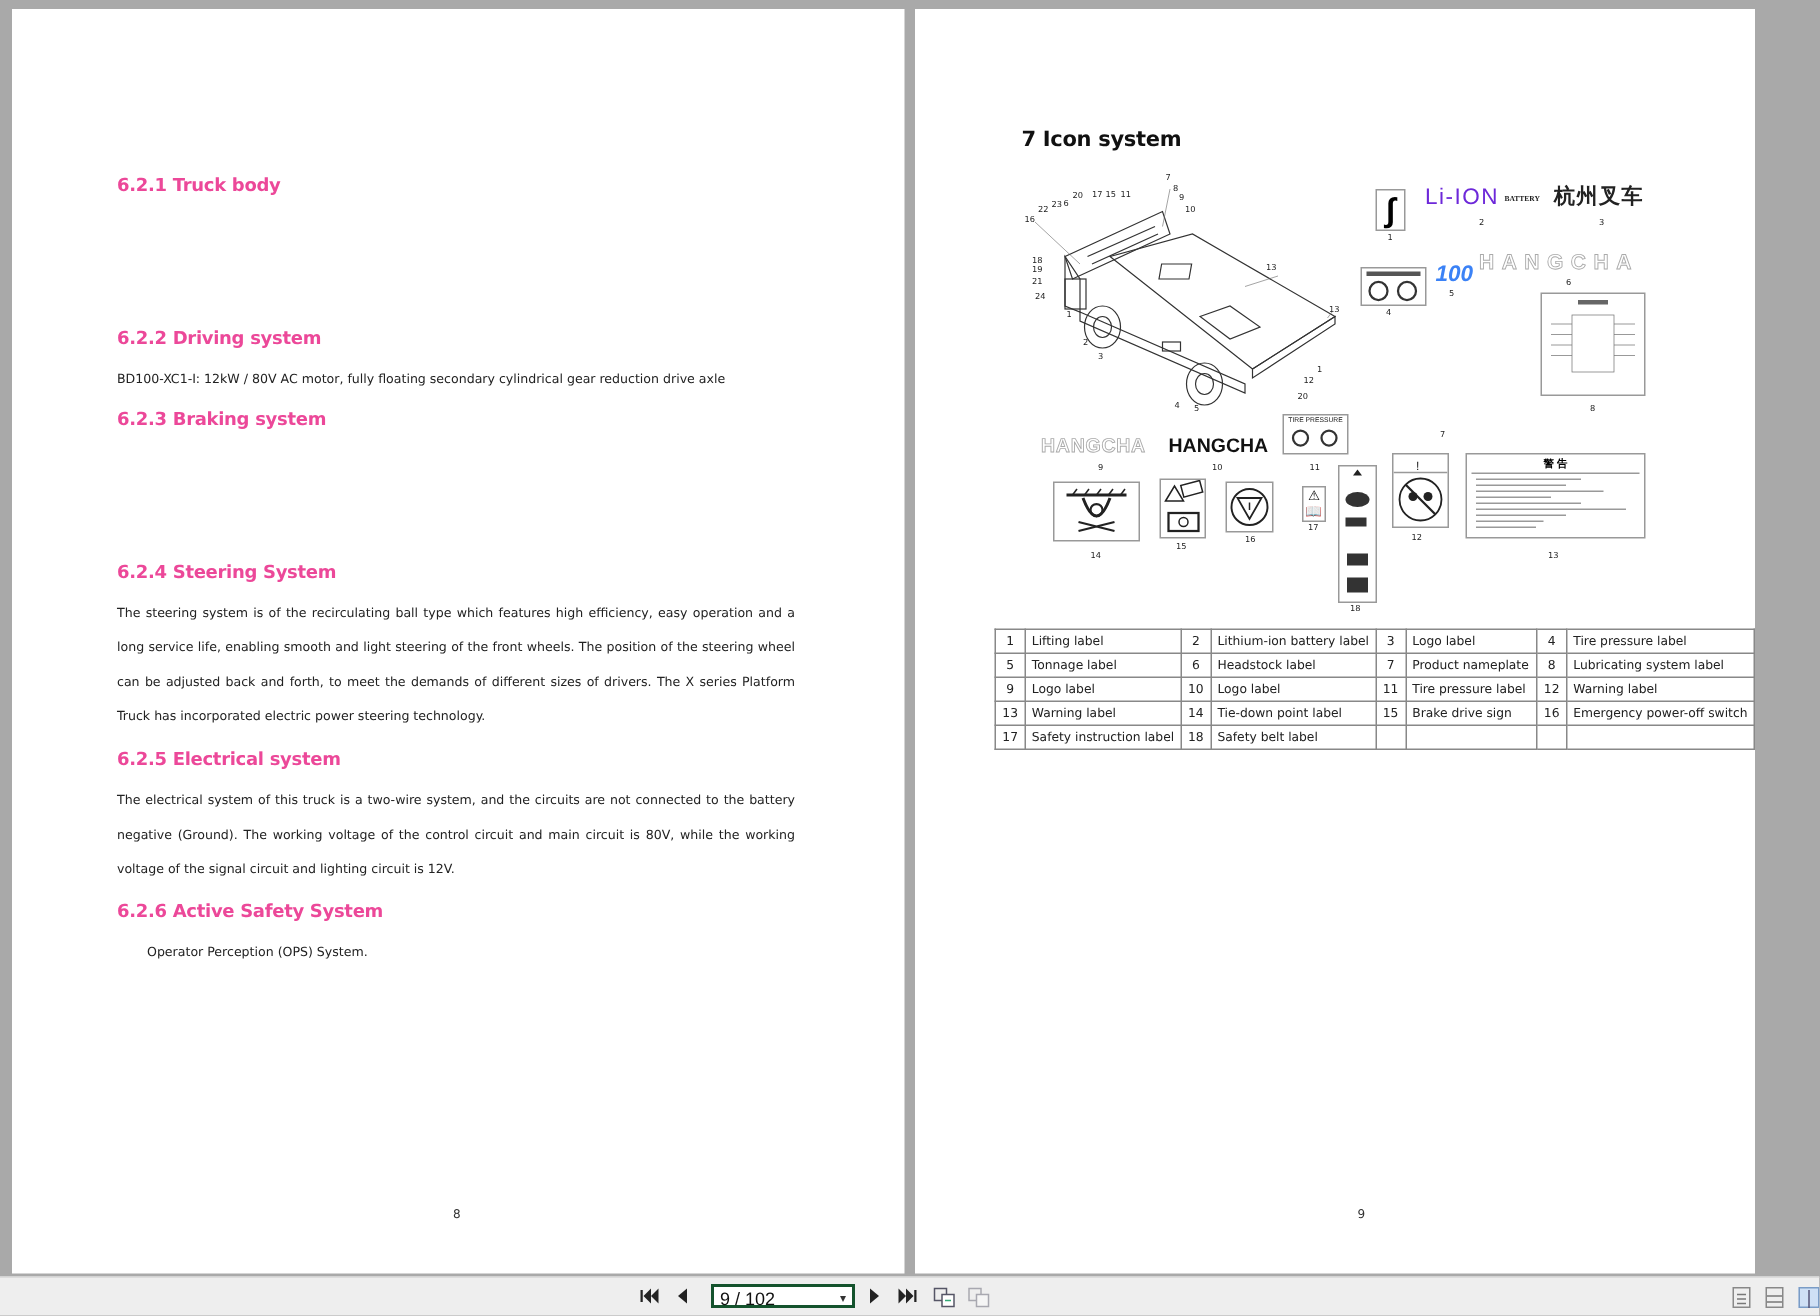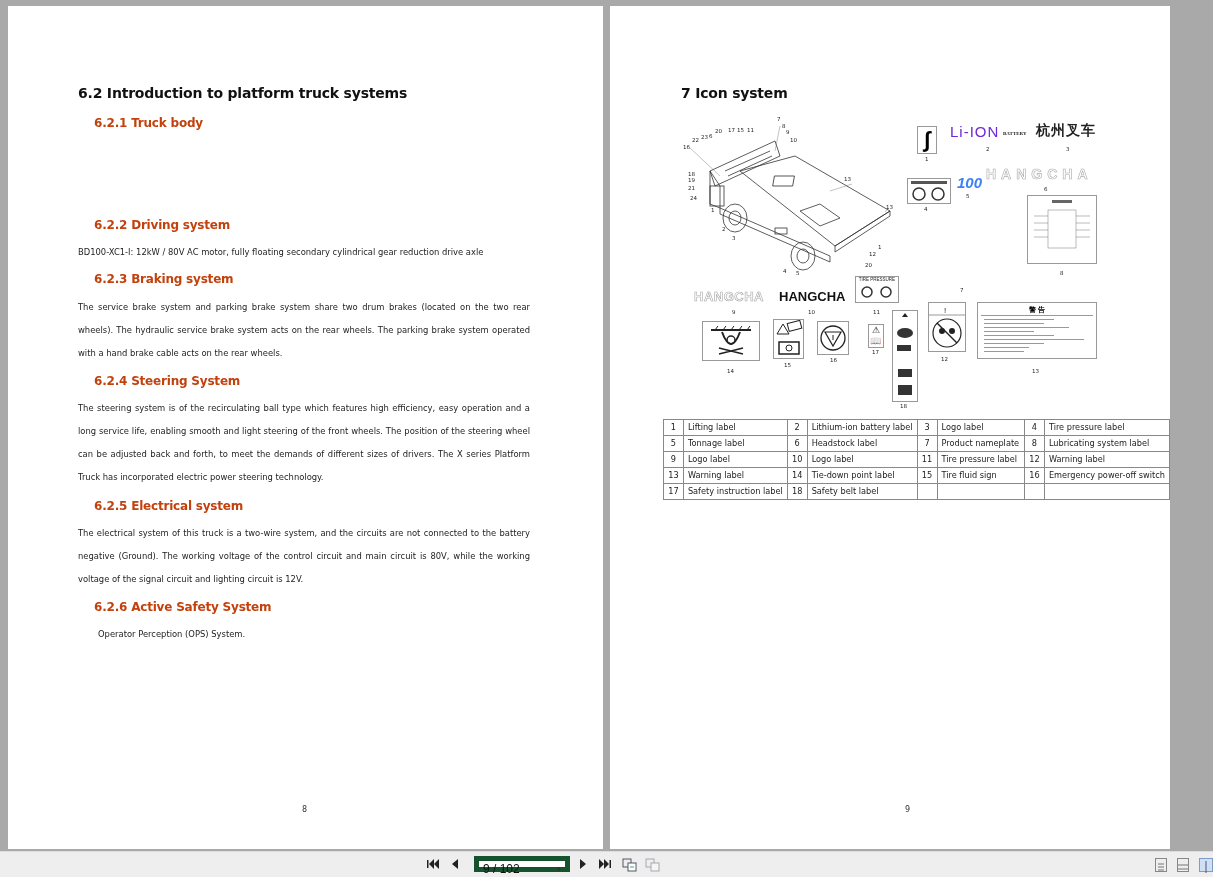"6.2 Introduction to platform truck" div.h1 { html: <div>6.2 Introduction to platform truck systems</div> -> none }
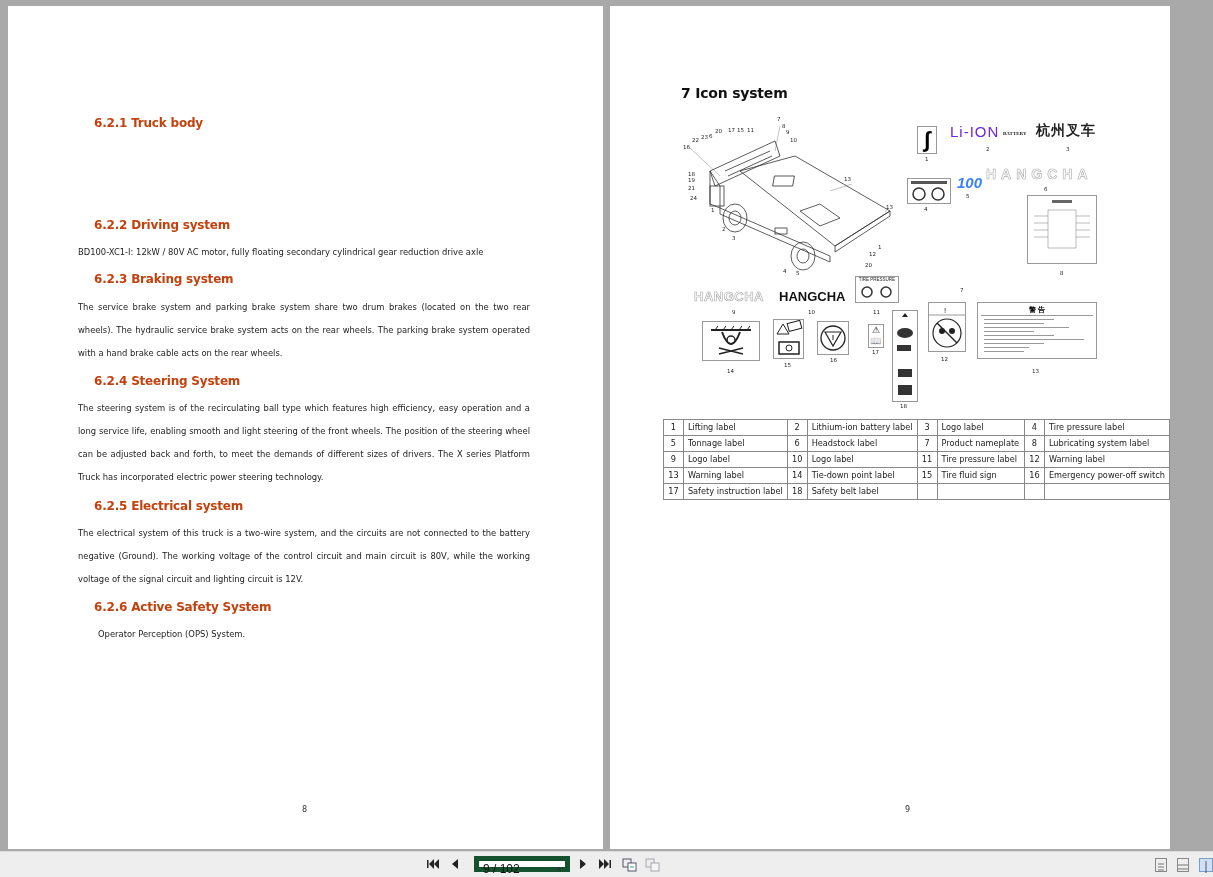"6.2.1 Truck body" .h2 { color: #c2410c -> #ec4899; margin-left: 16px -> none }
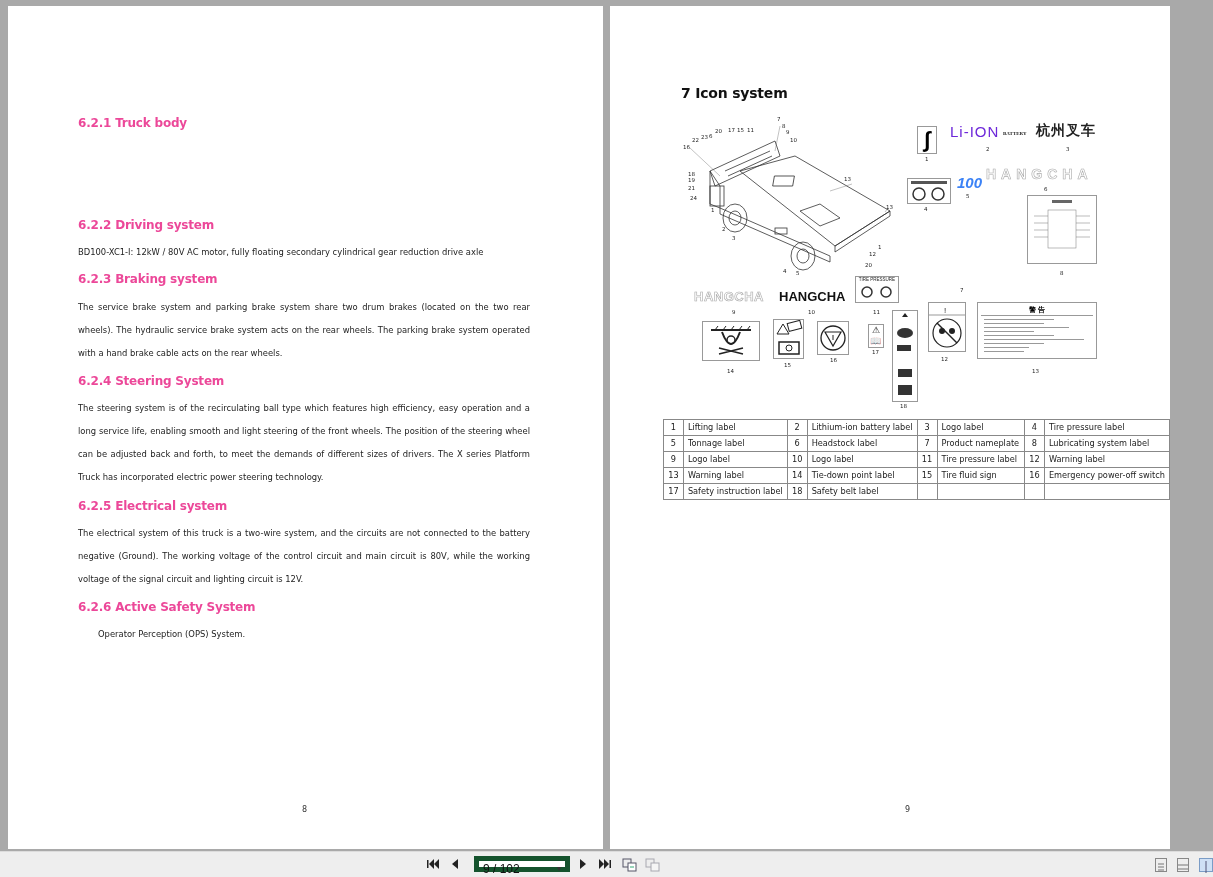"The service brake system and" div.para { html: <div>The service brake system and parking brake system share two drum brakes (located on the two rear wheels). The hydraulic service brake system acts on the rear wheels. The parking brake system operated with a hand brake cable acts on the rear wheels.</div> -> none }
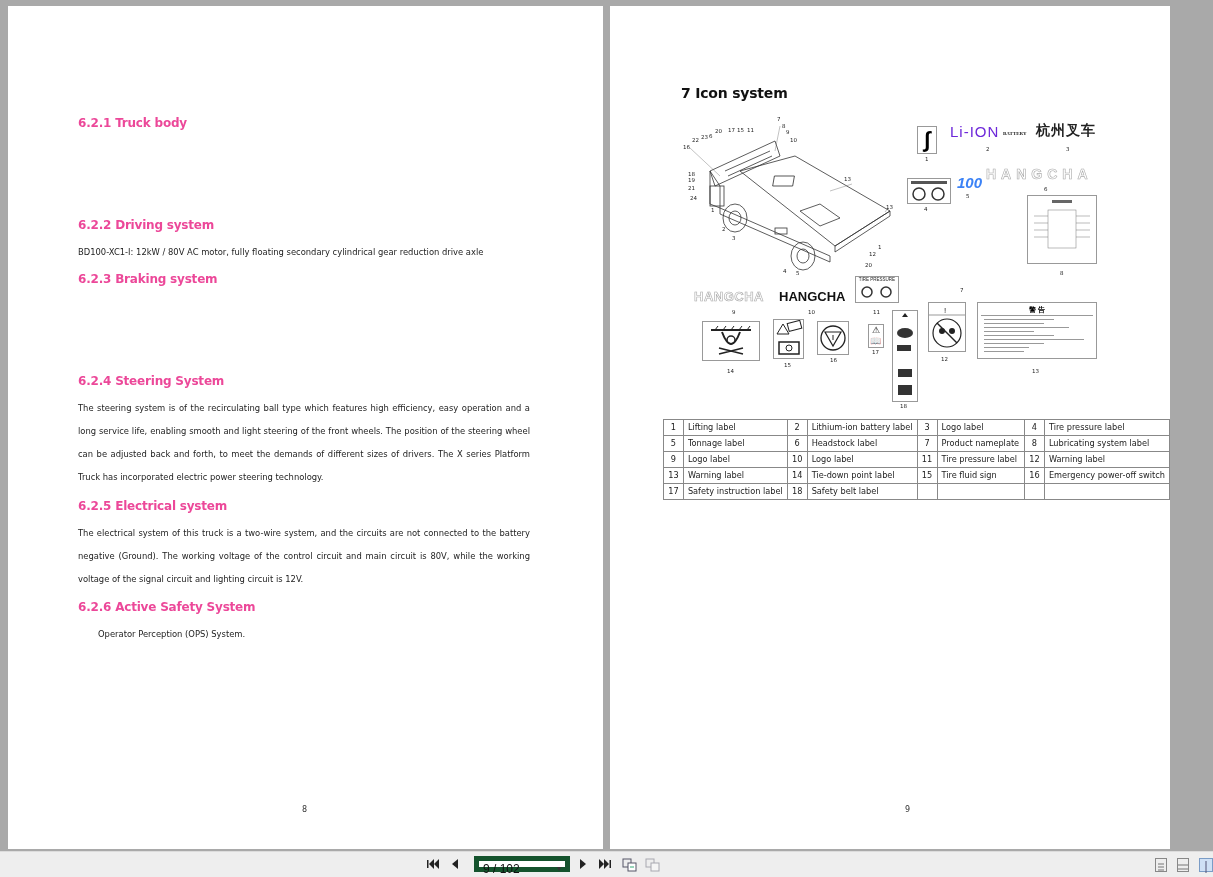"Tire fluid sign" td.t { text: Tire fluid -> Brake drive }
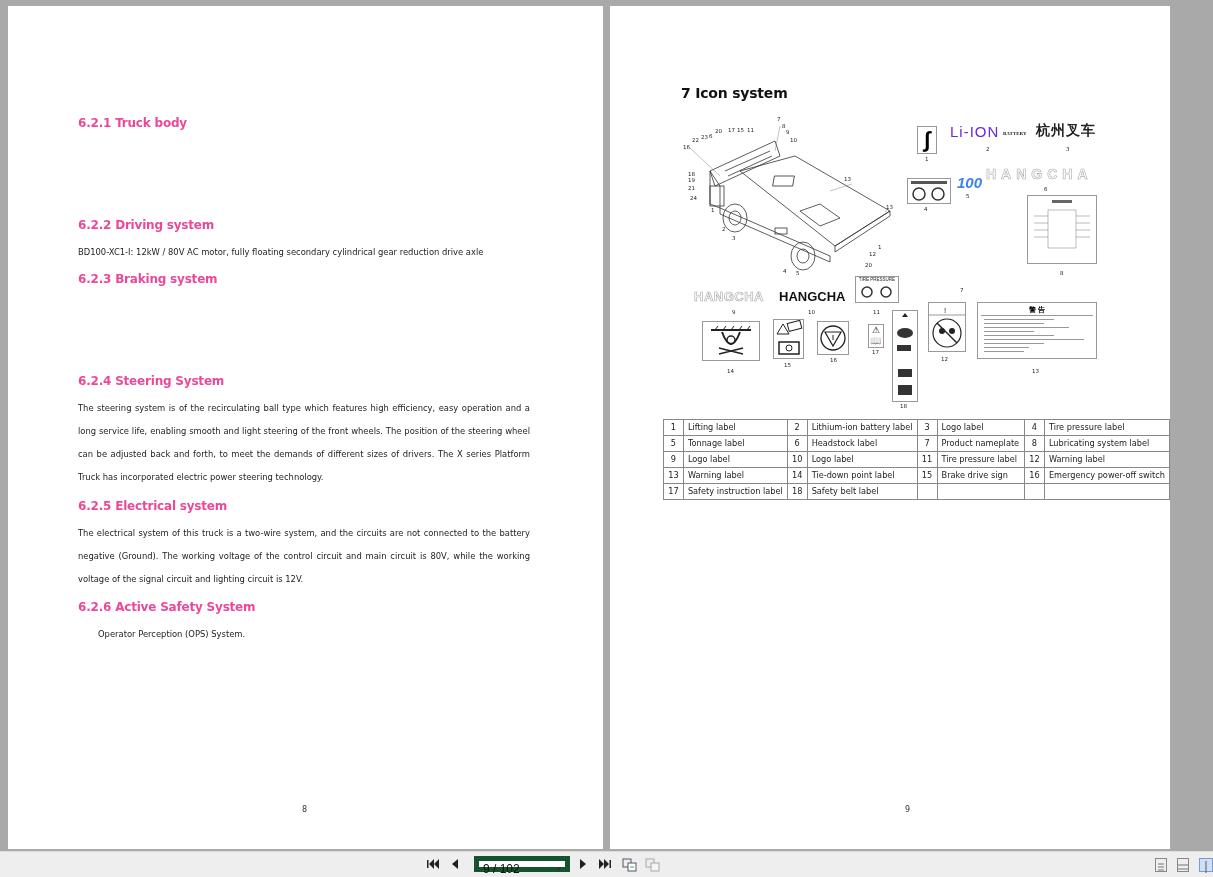"9 / 102" #page-input { border: 5px solid #14532d -> 2px solid #14532d }
